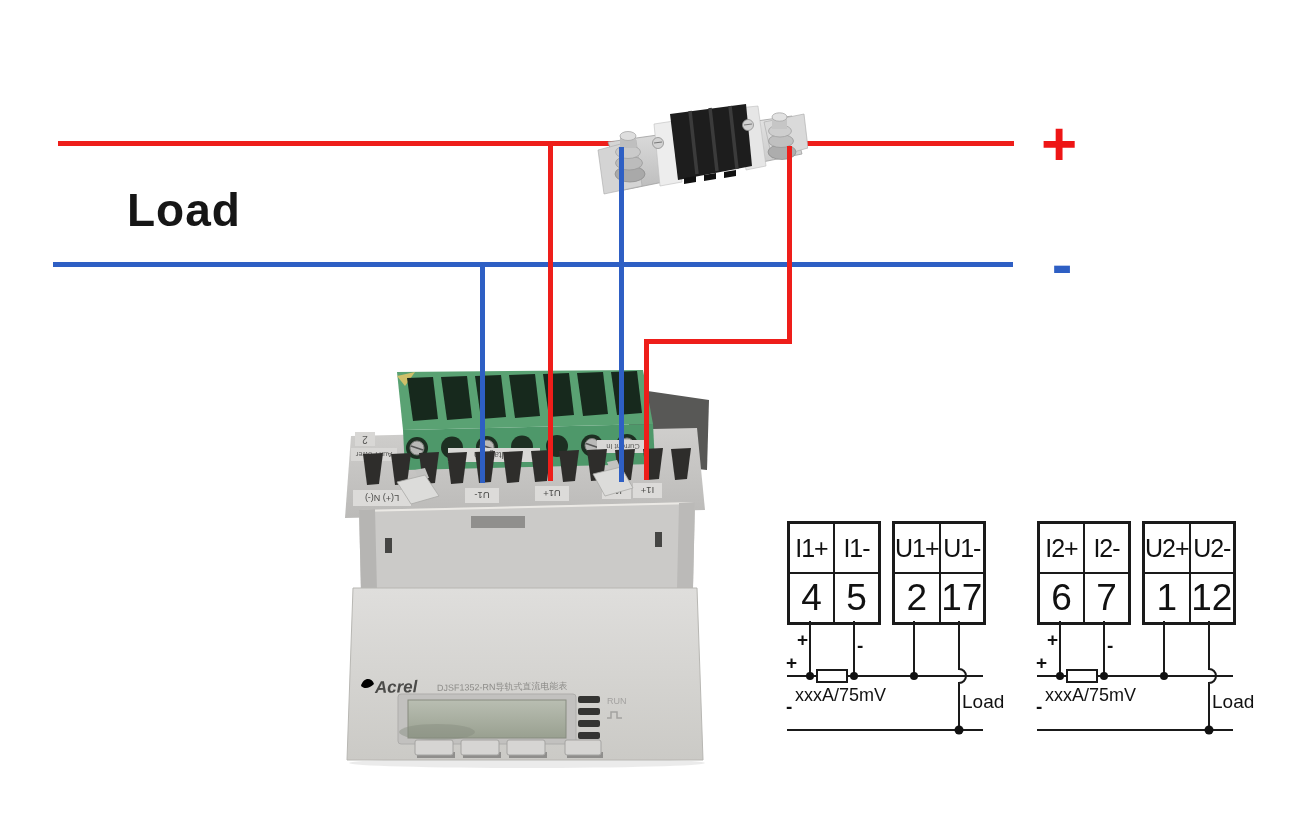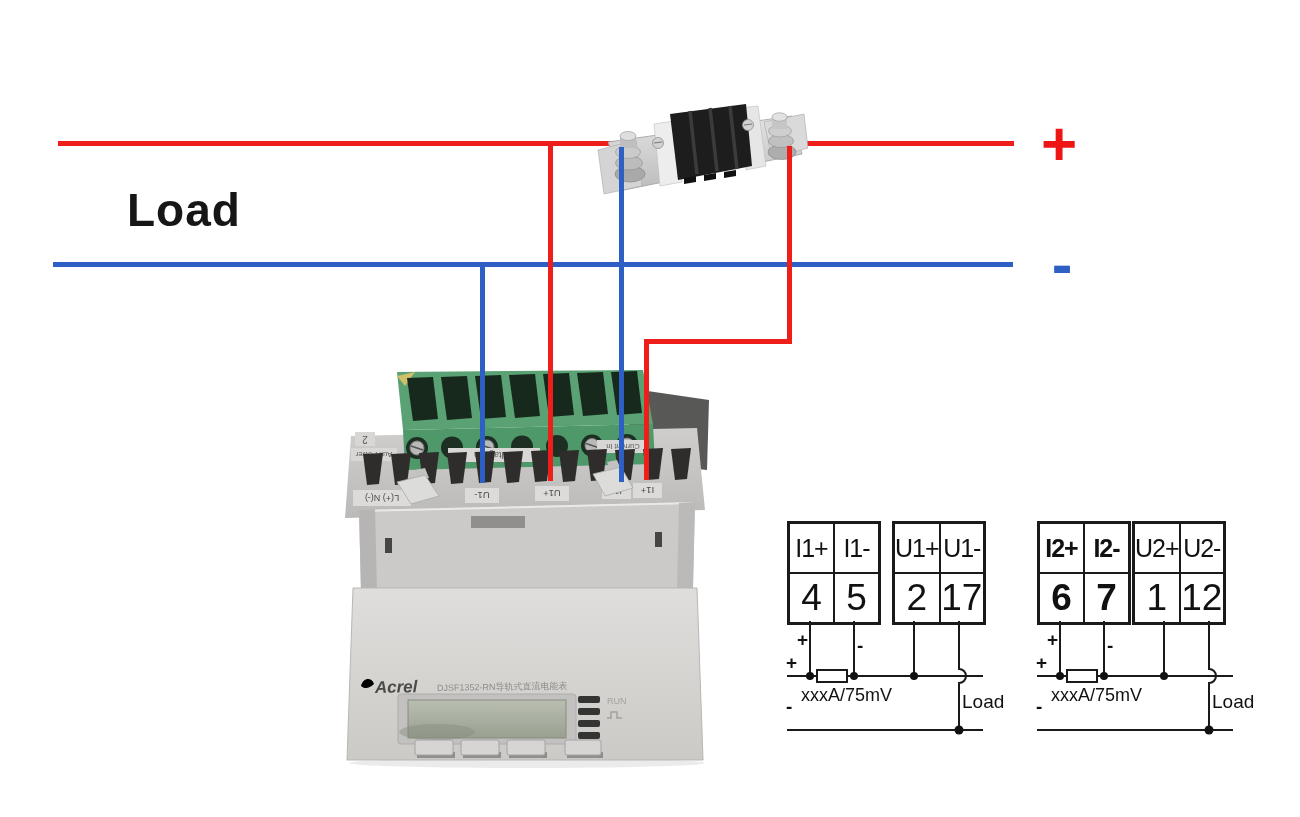"I2+" div.ttable { font-weight: bold -> none }
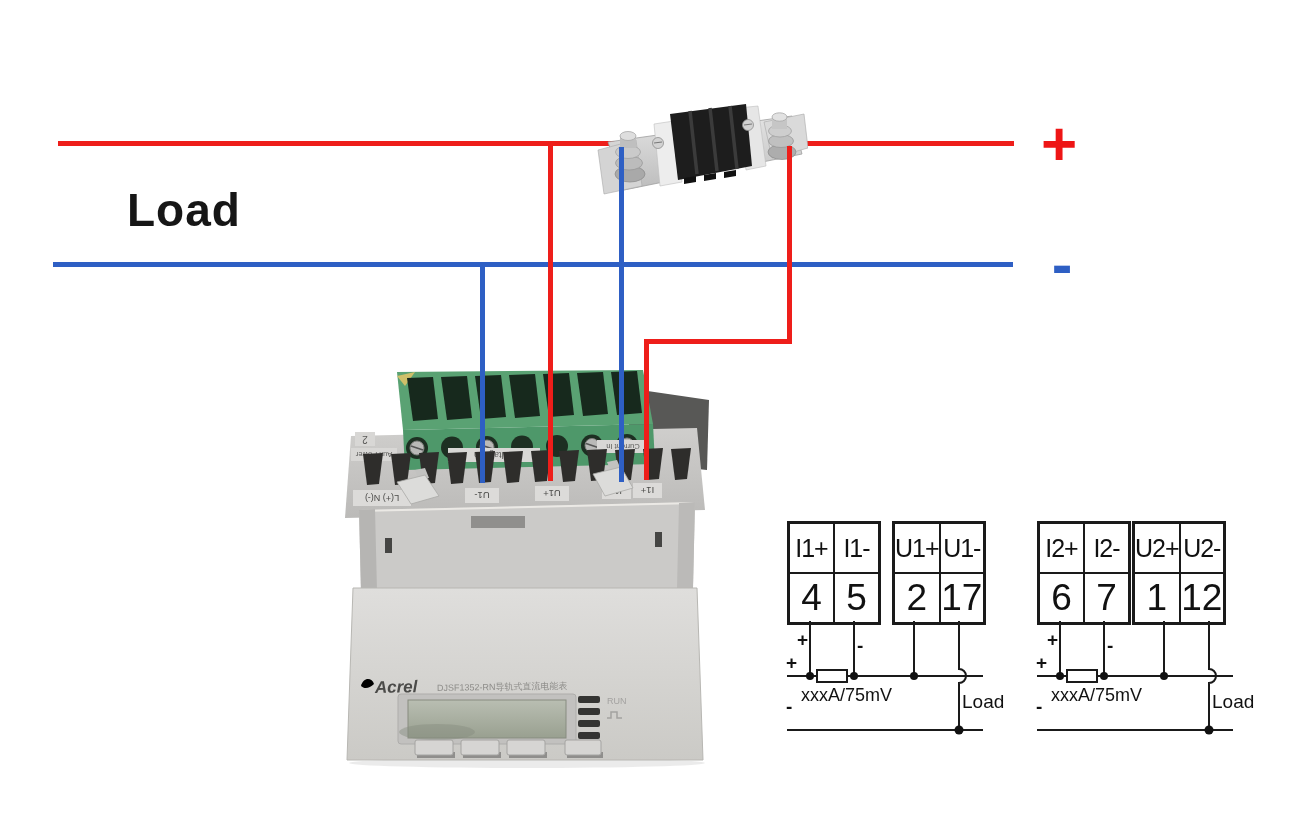"U2+" div.ttable { left: 95px -> 105px }
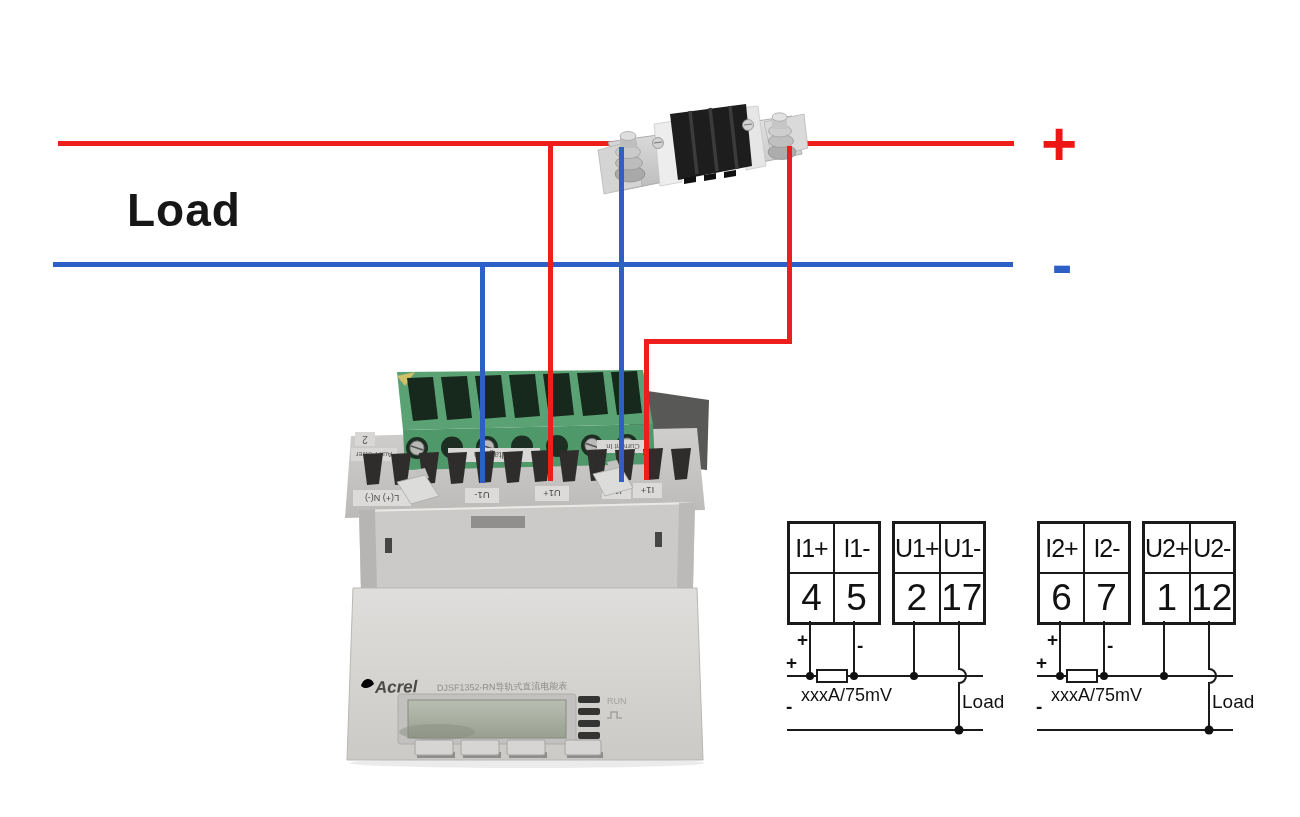"xxxA/75mV" .shunt-lbl { left: 14px -> 8px }
